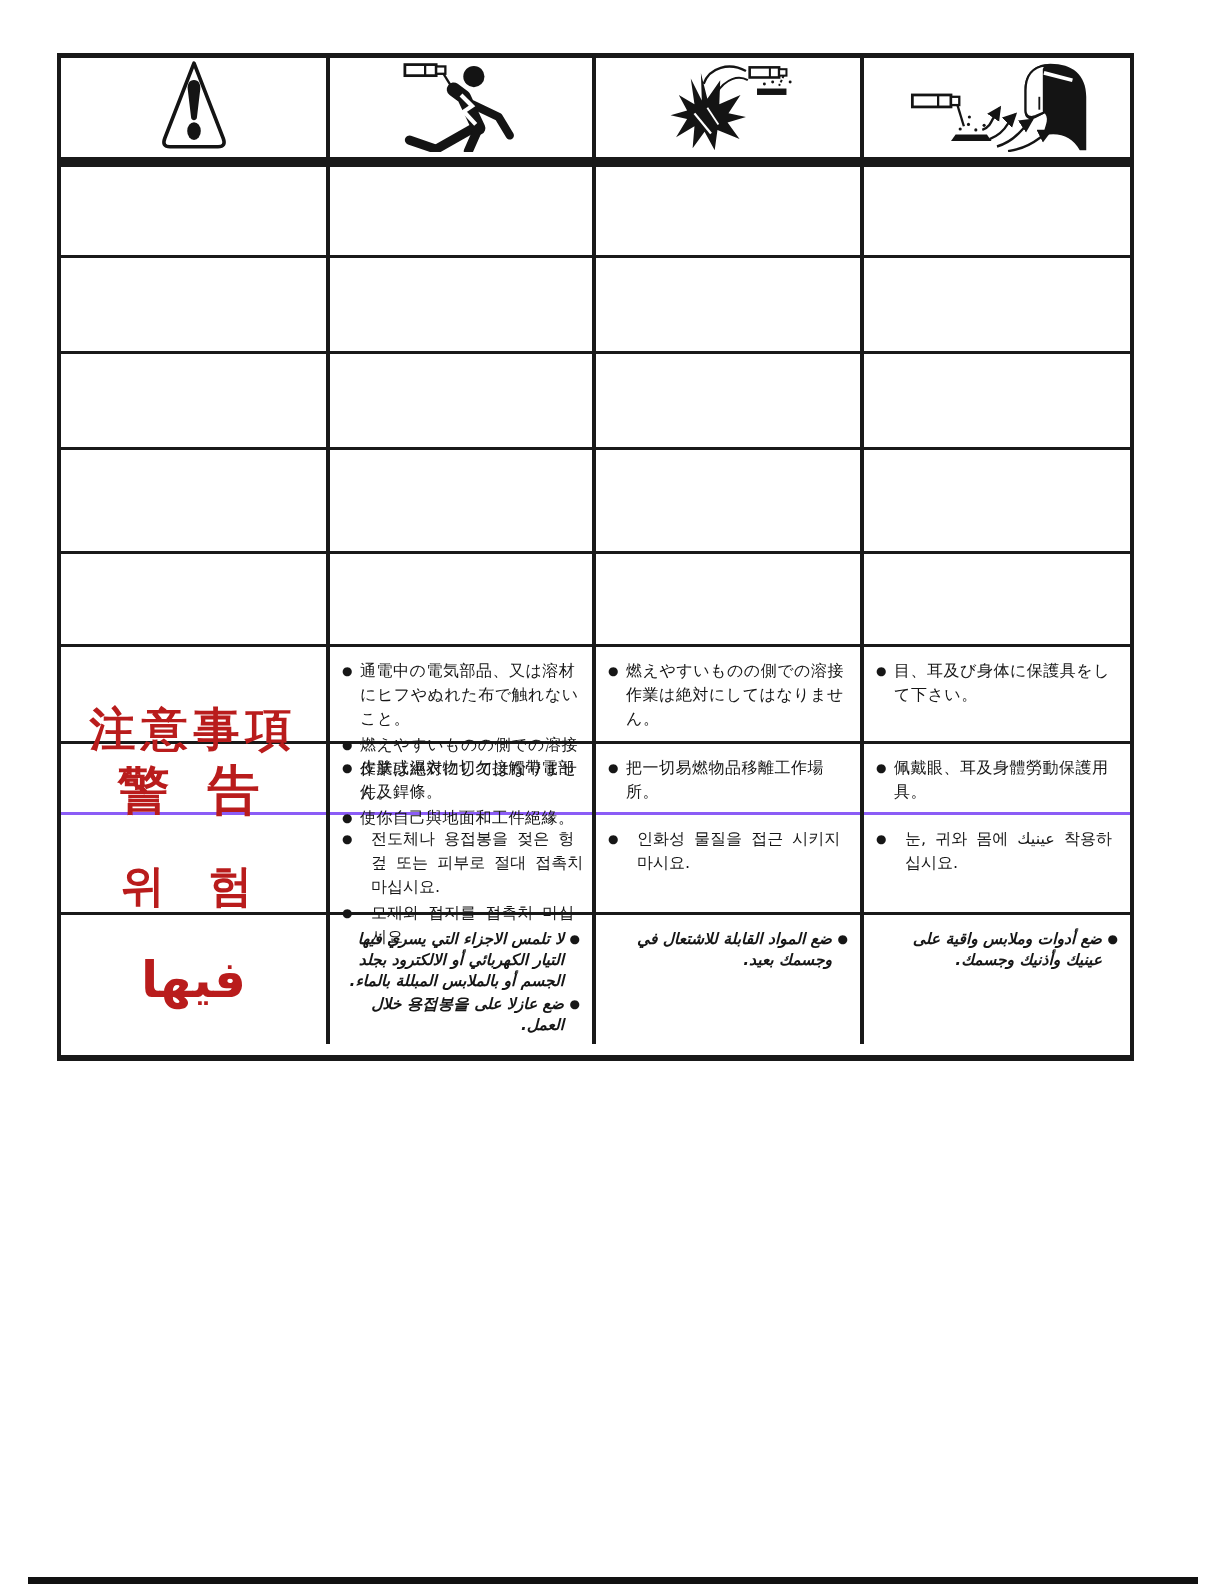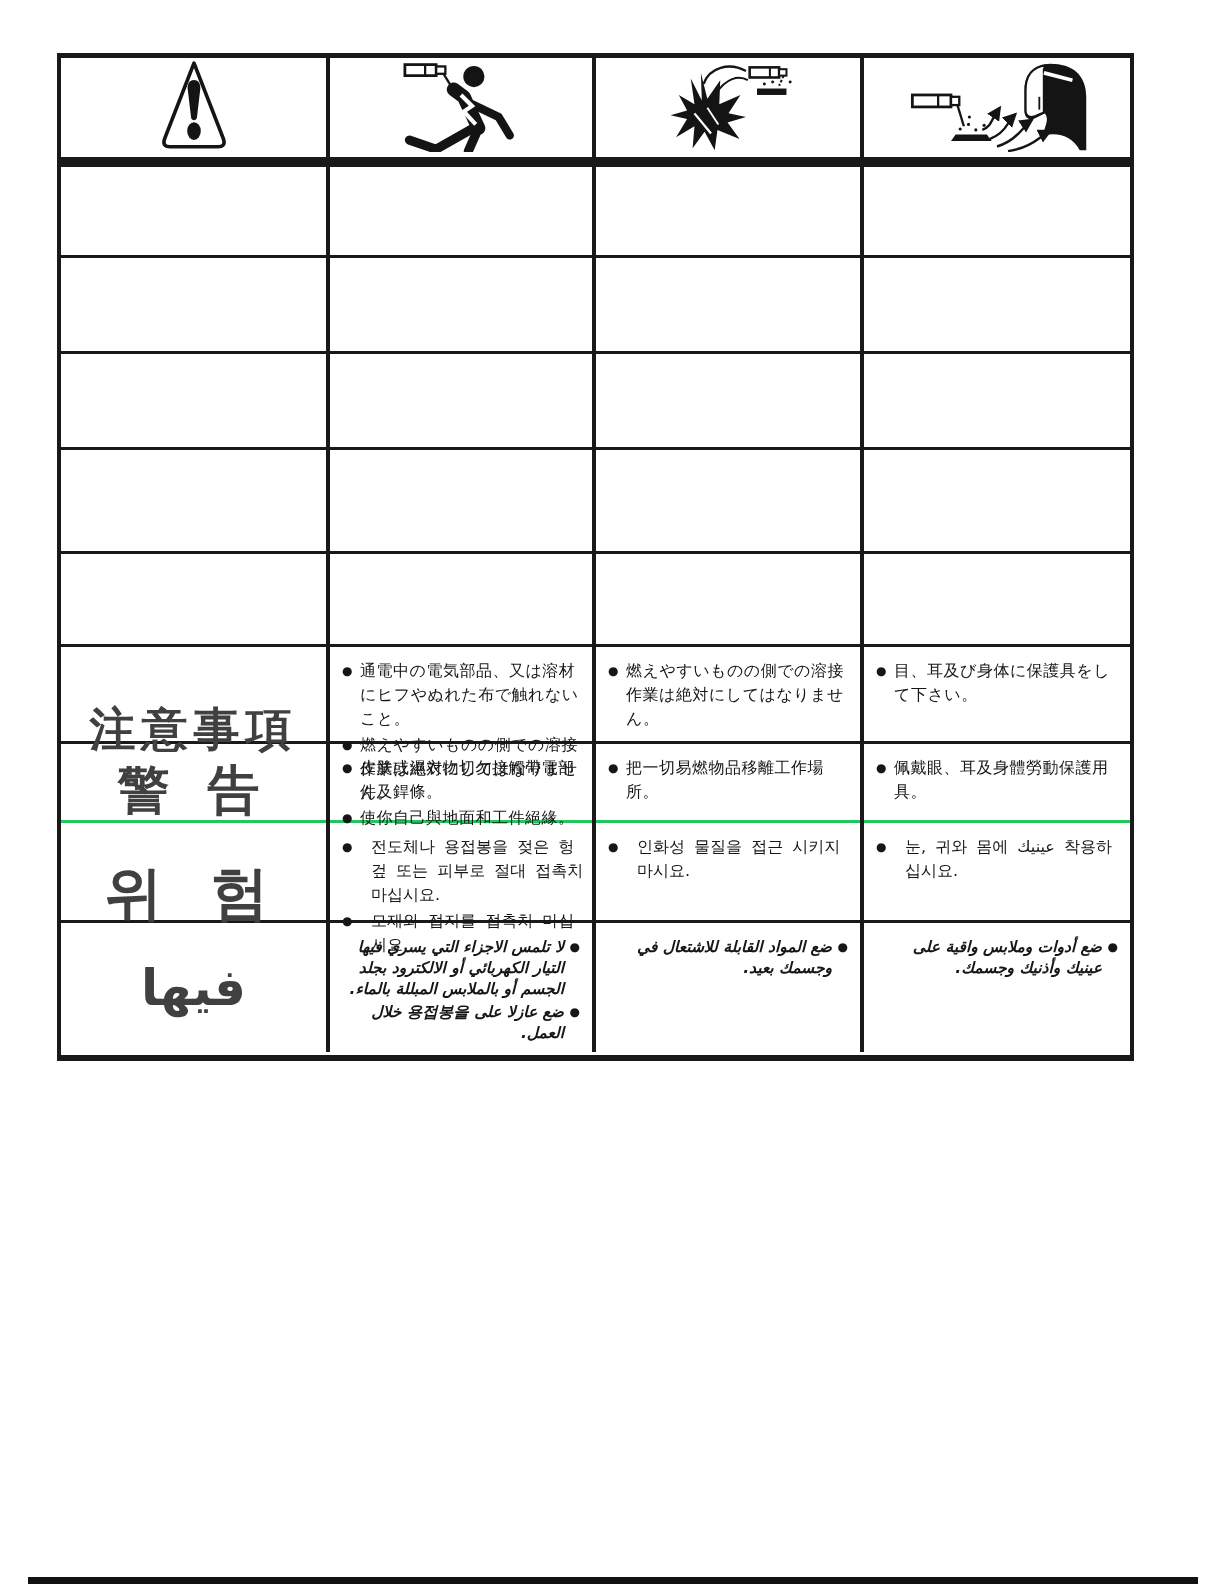"注意事項" .sig { color: #404040 -> #b91c1c }
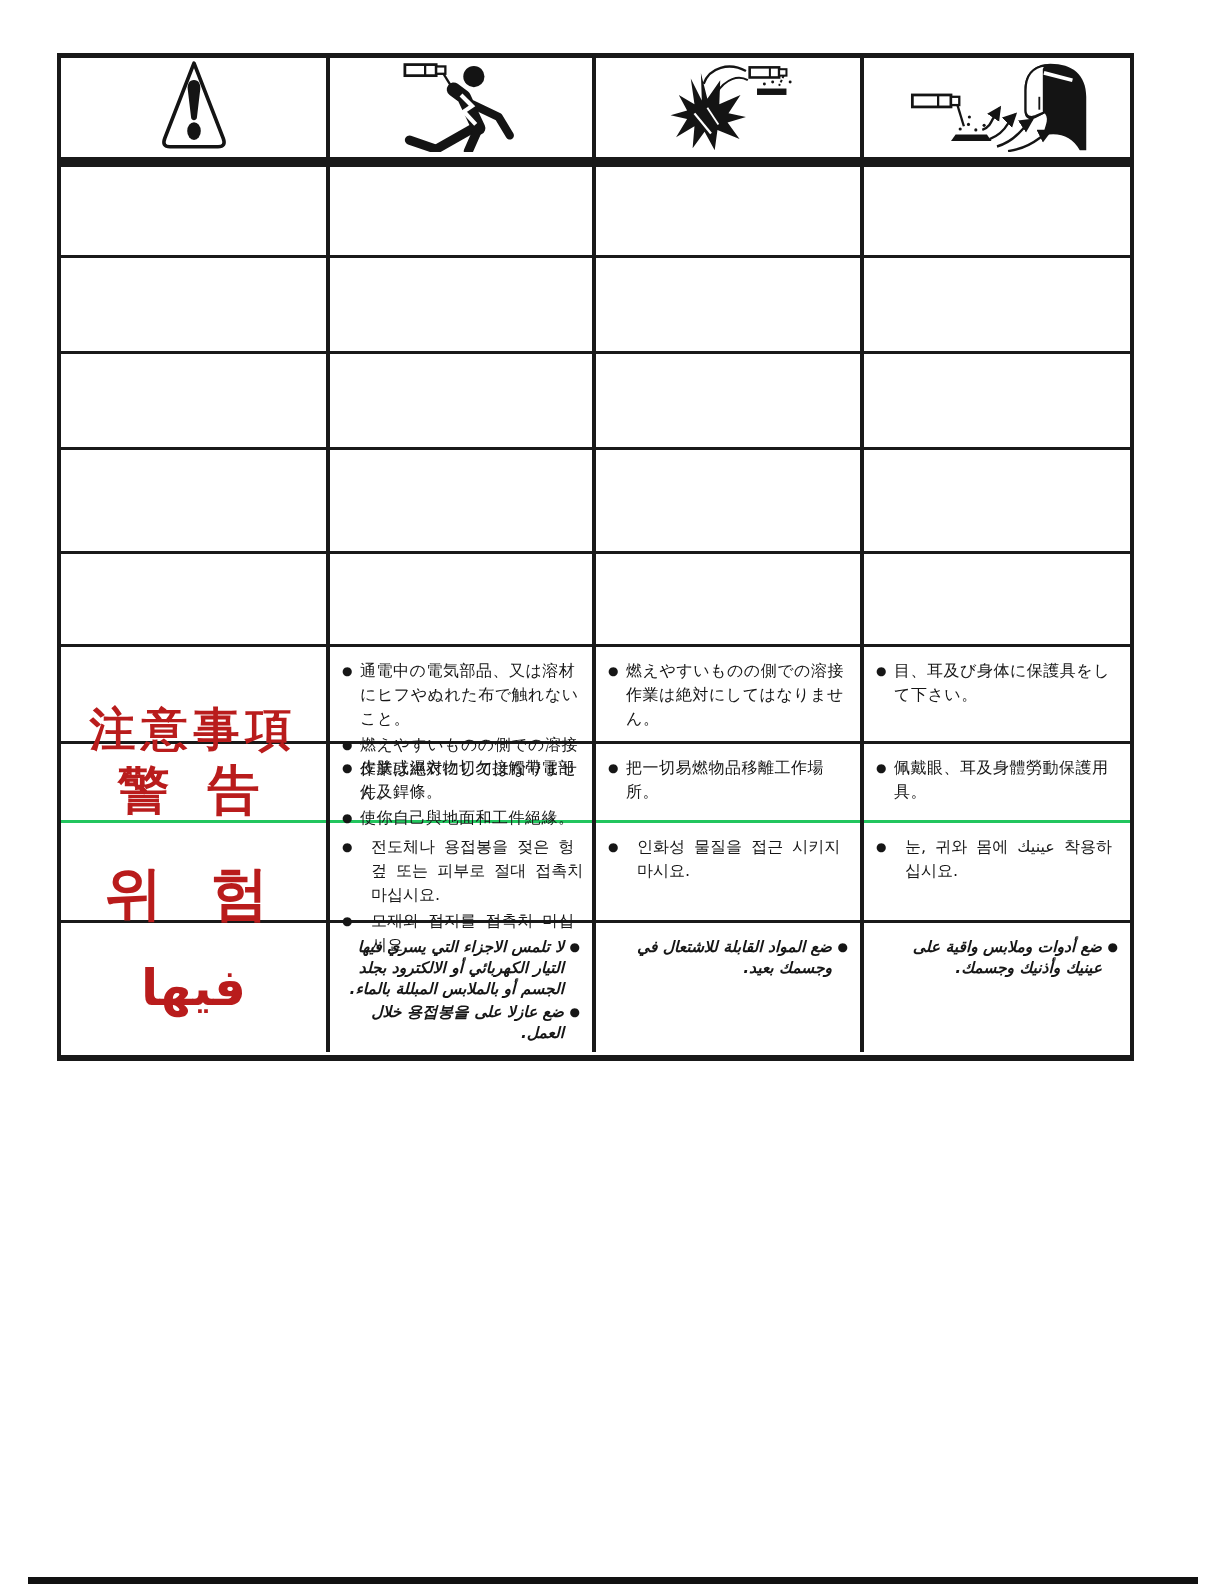"警 告" .r-zh { border-bottom: 3px solid #22c55e -> 3px solid #8b5cf6; height: 79px -> 71px }
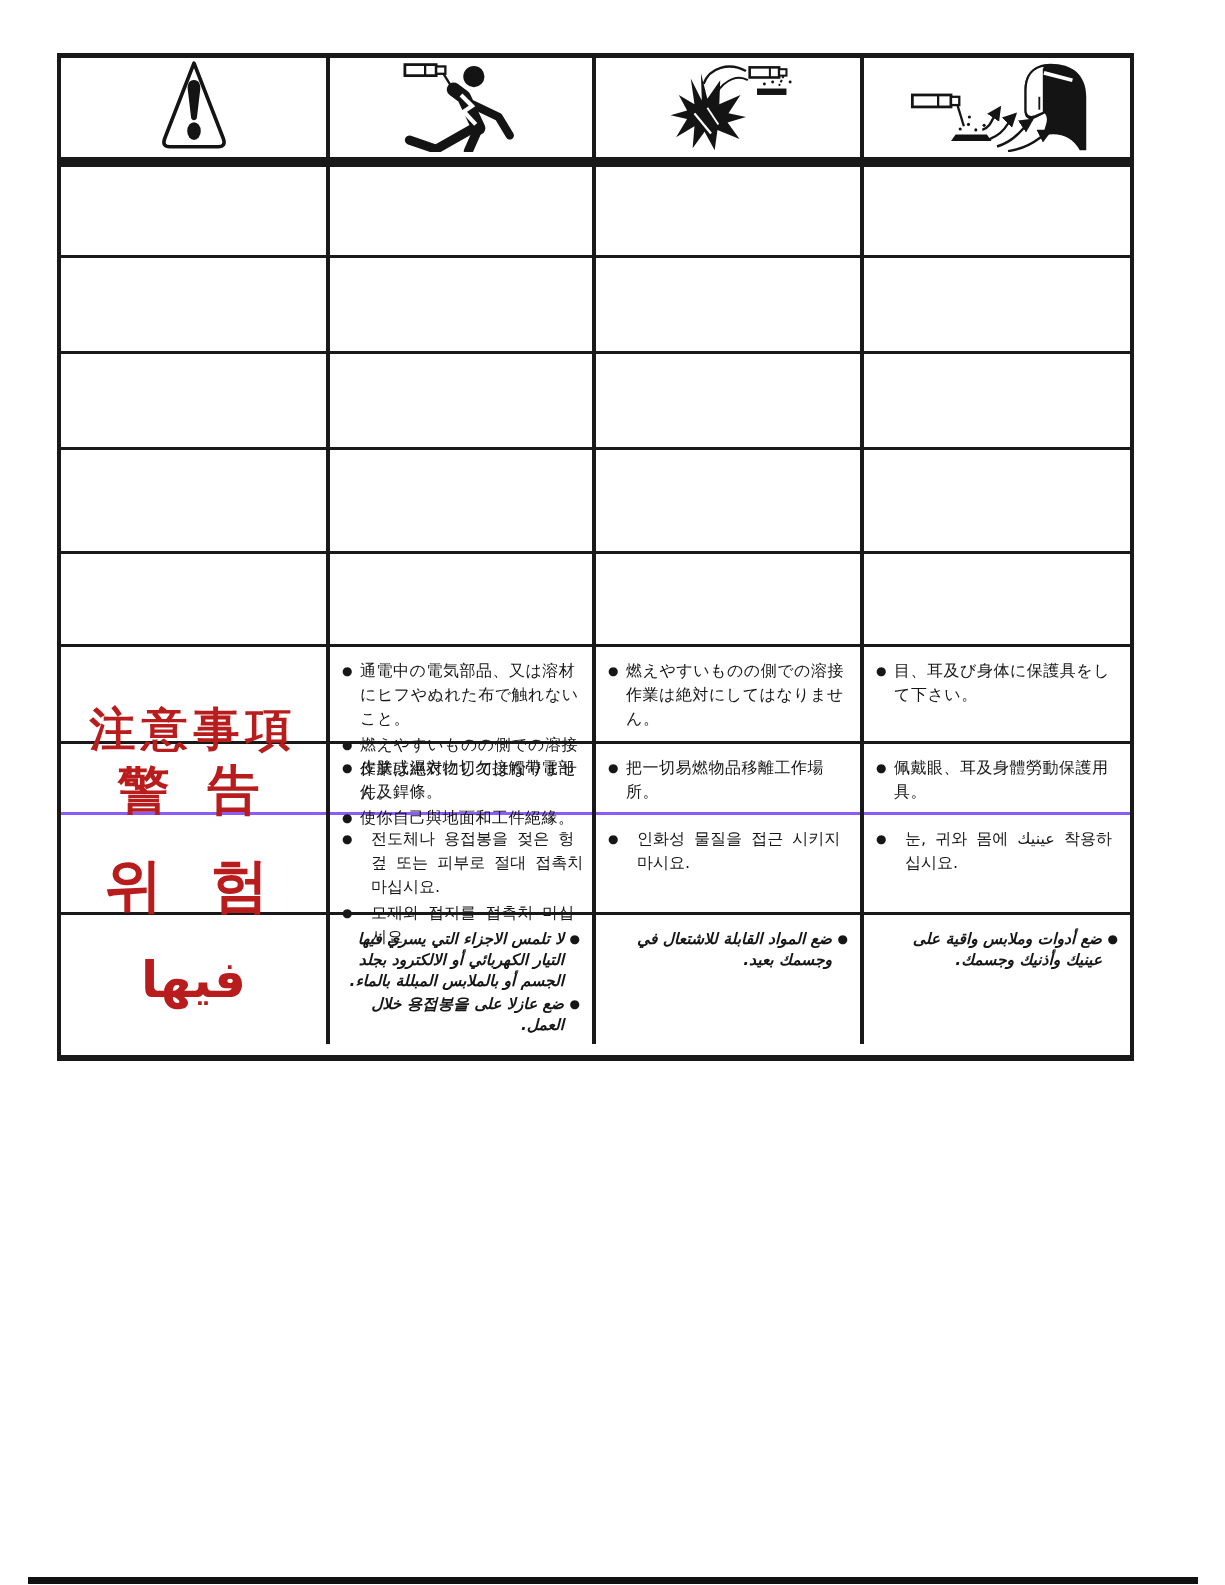"위 험" .sig-ko { font-size: 58px -> 44px }
